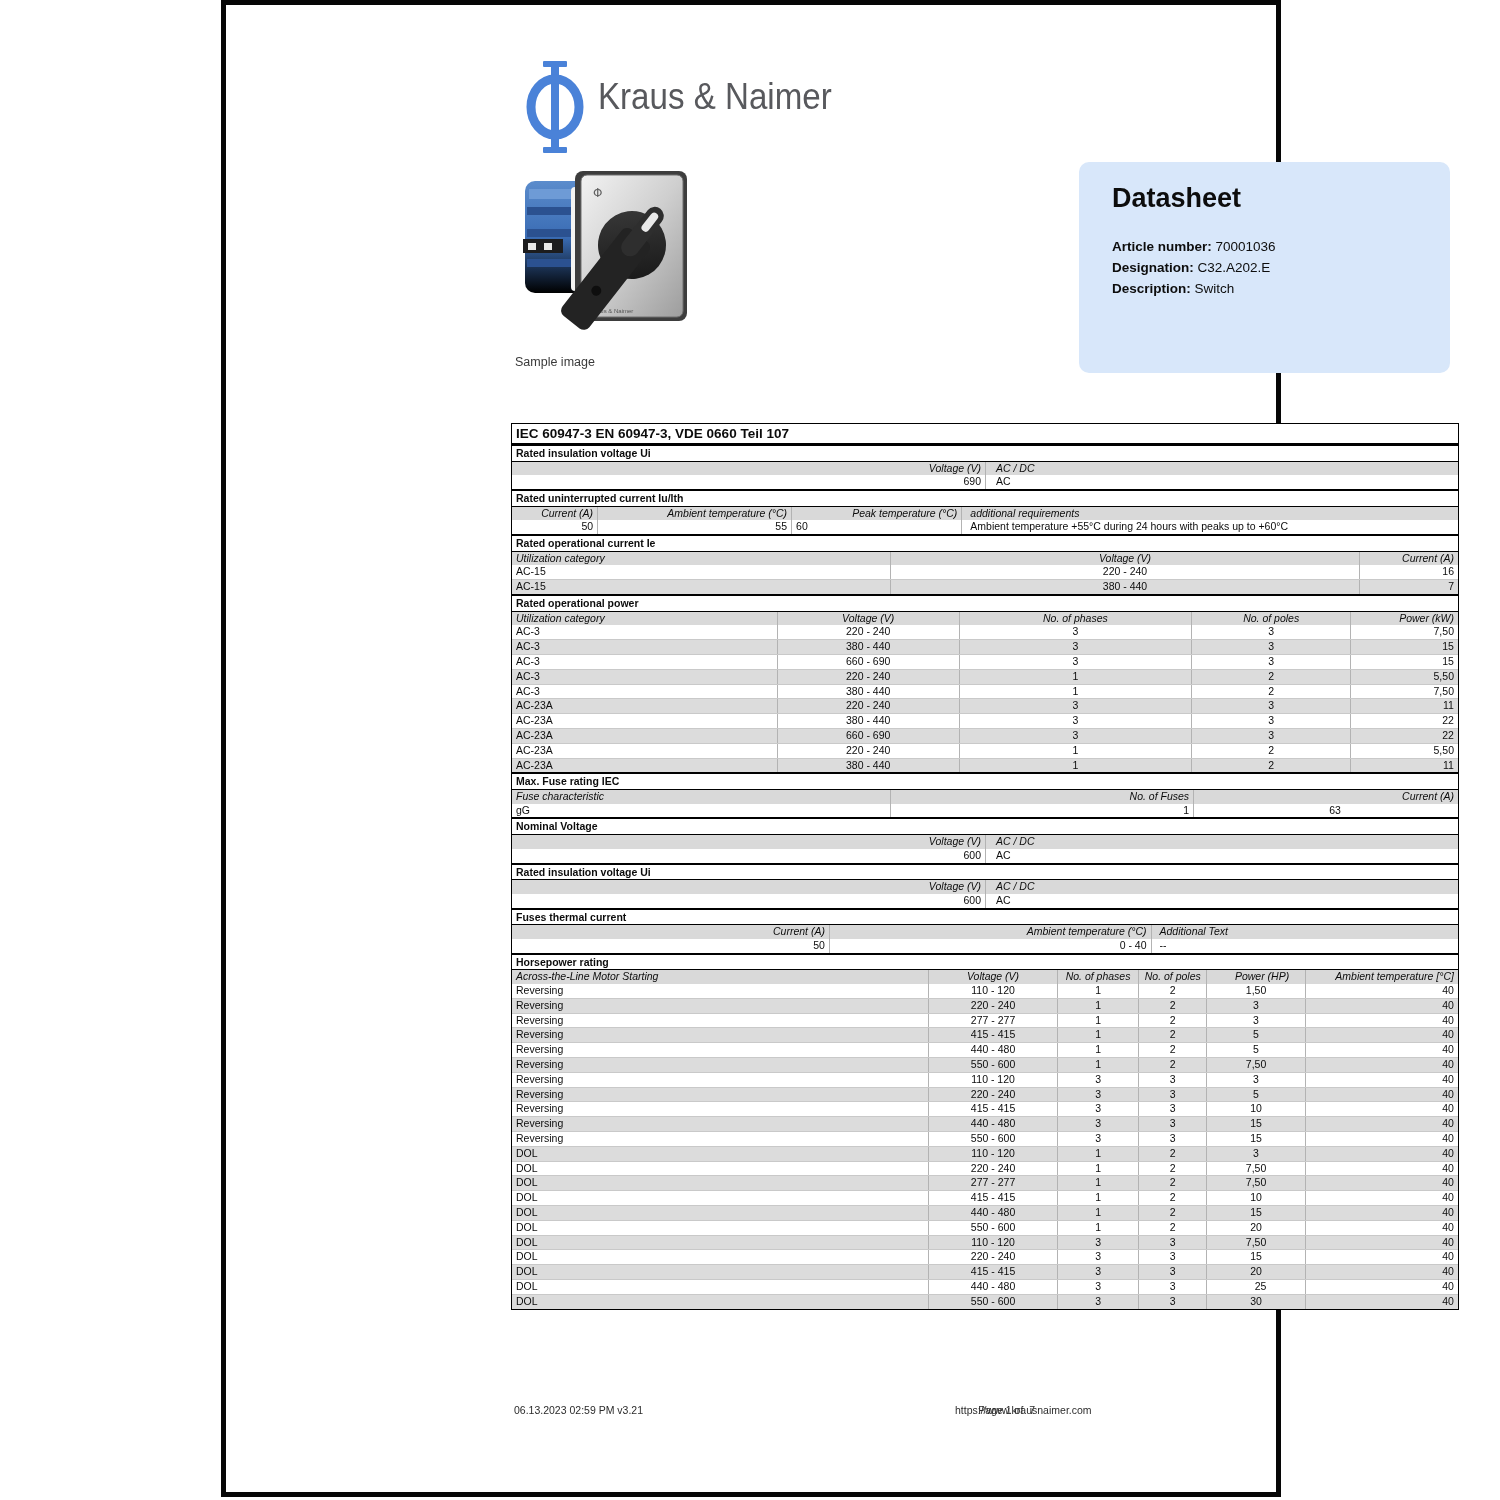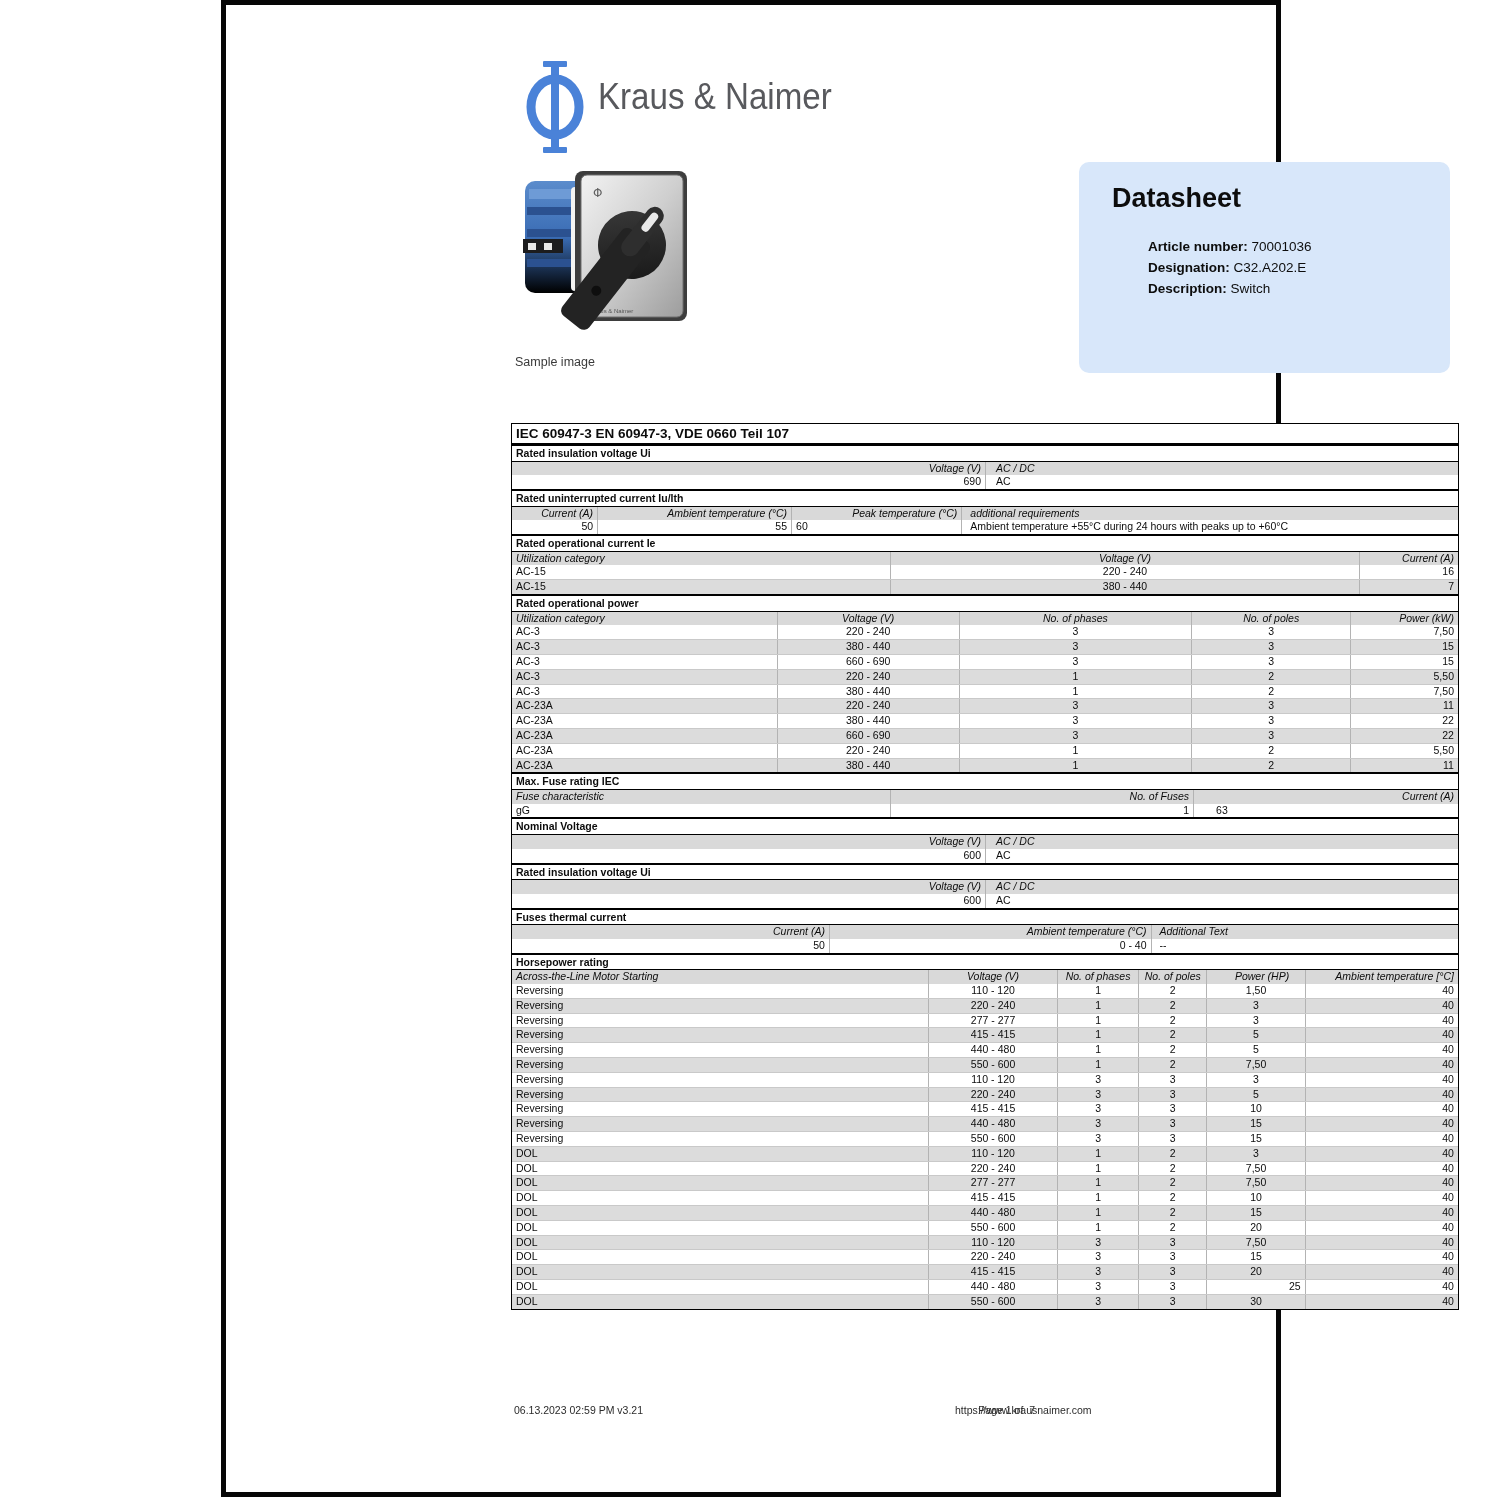"Article number: 70001036" .card-fields { margin-left: 36px -> none }
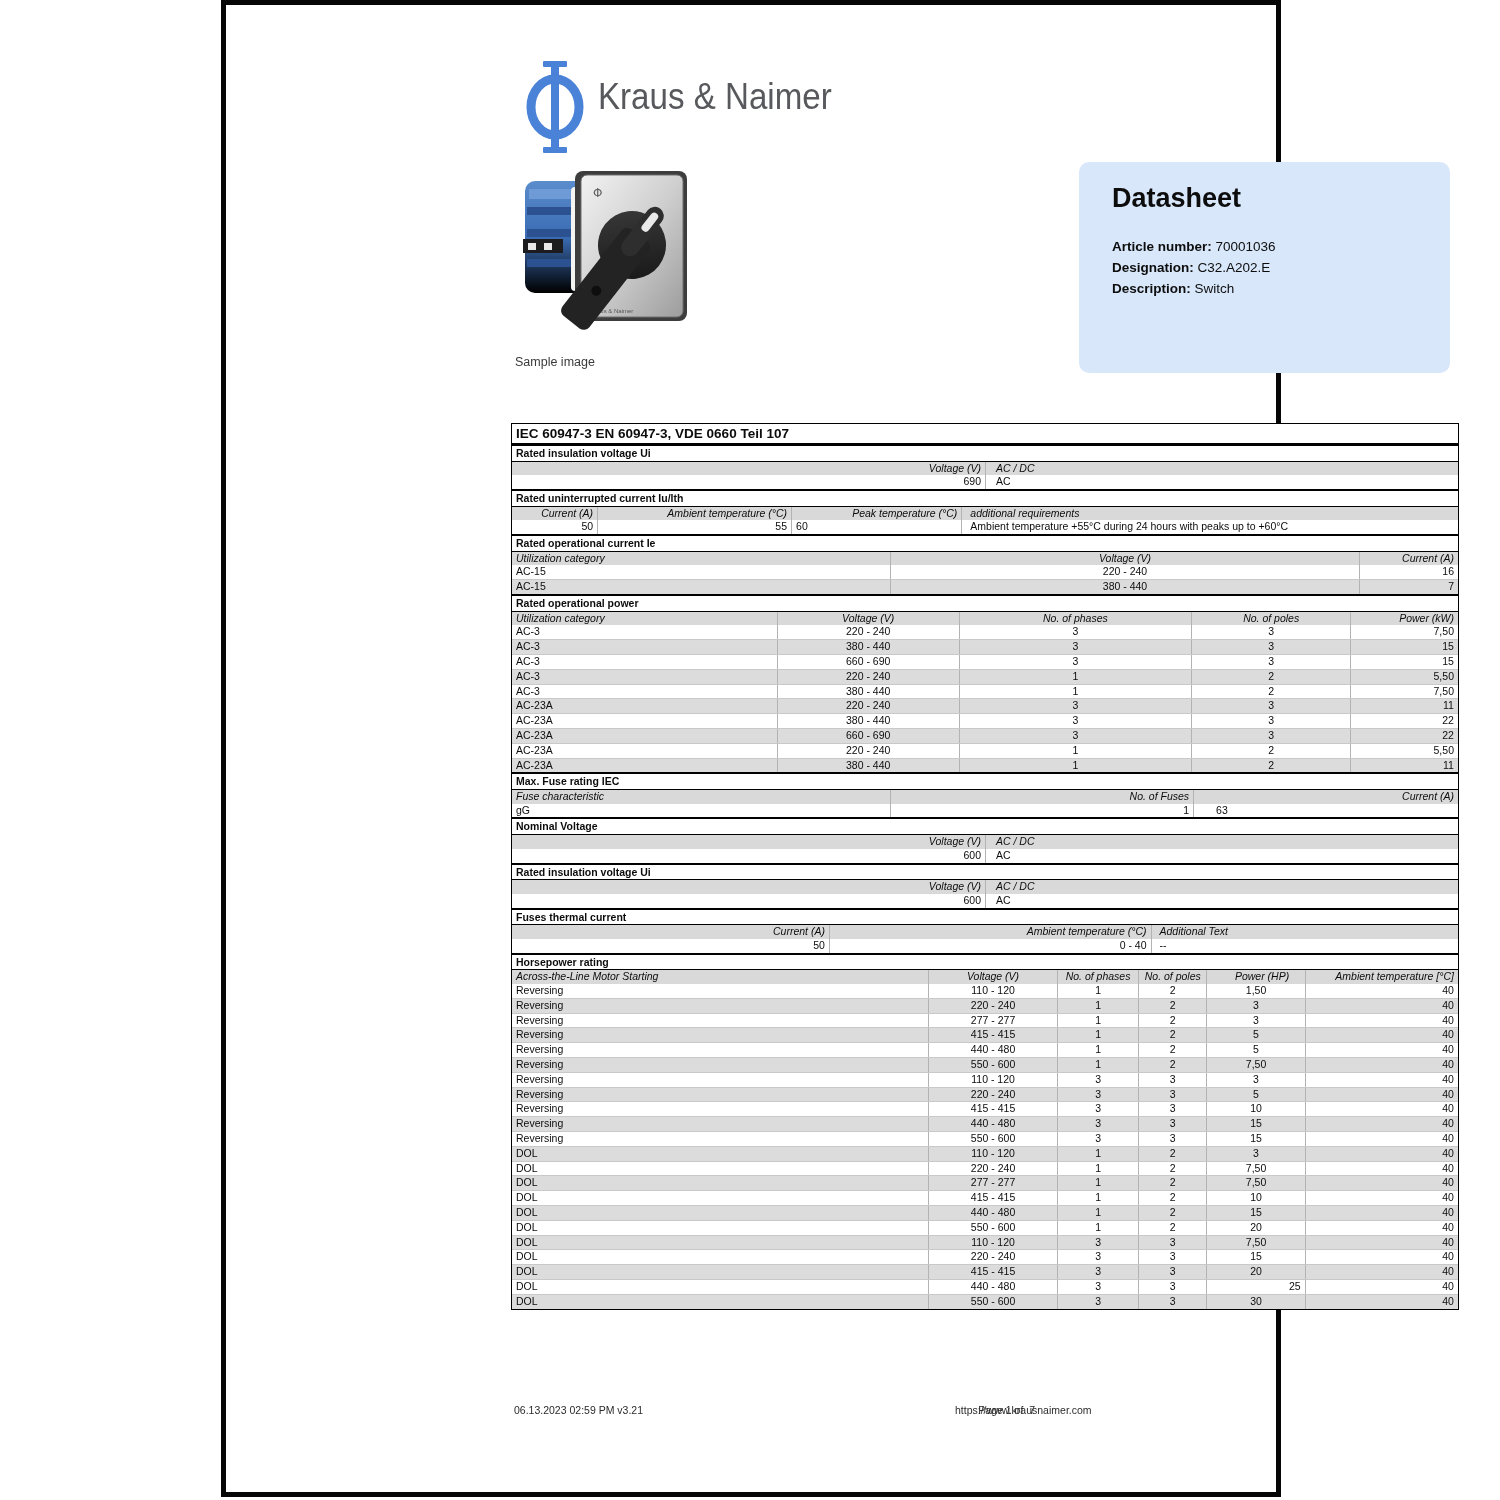"63" div.cell { text-align: left -> center }
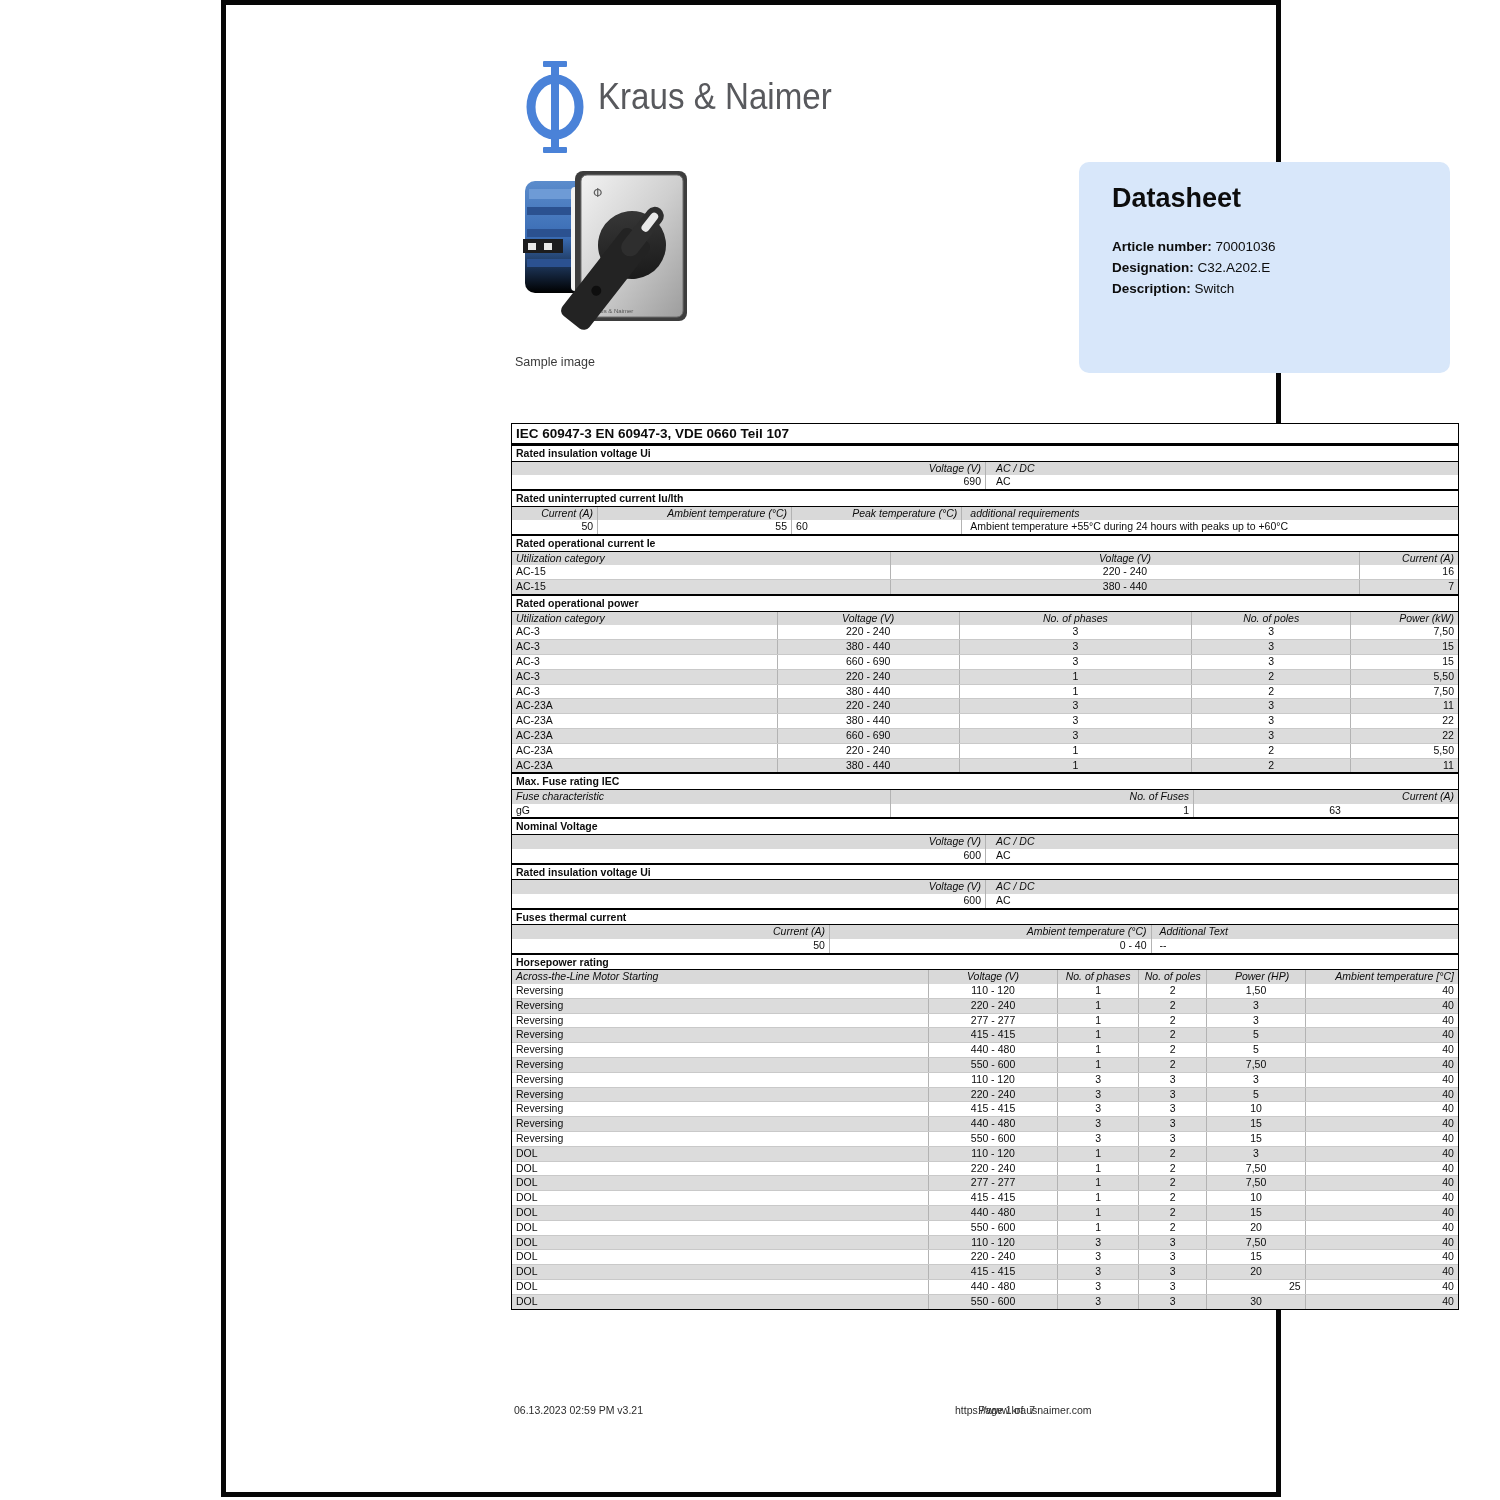"25" div.cell { text-align: right -> center }
